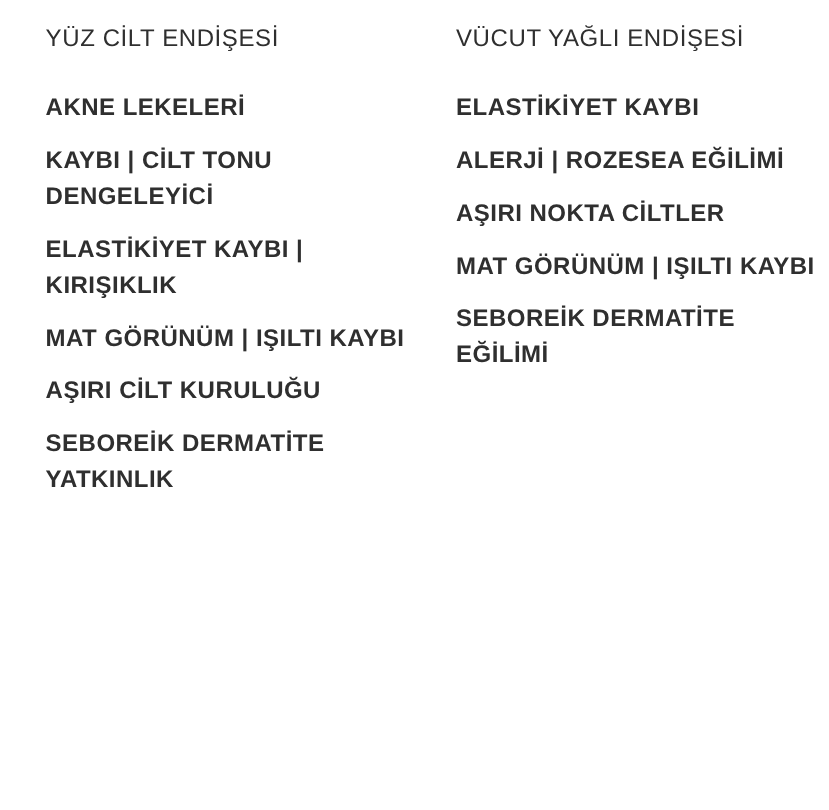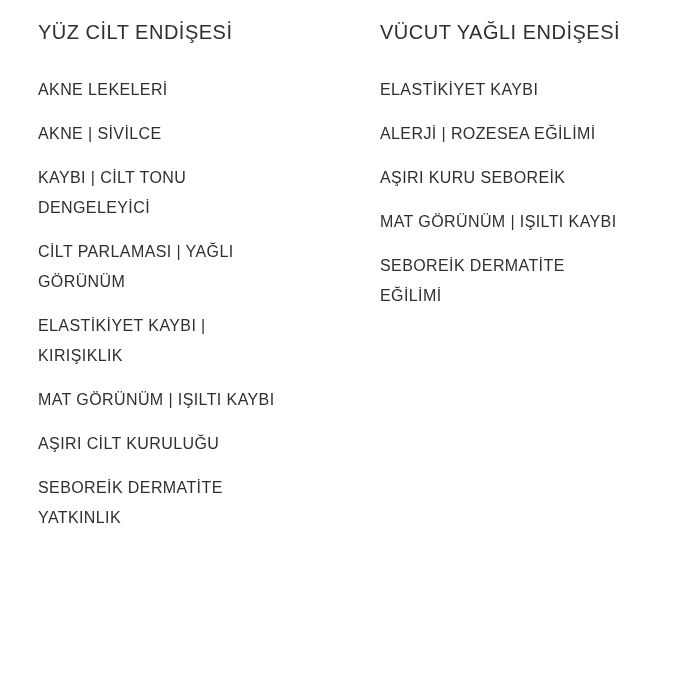"AKNE LEKELERİ" .item { font-size: 16px -> 20px; font-weight: 400 -> 700 }
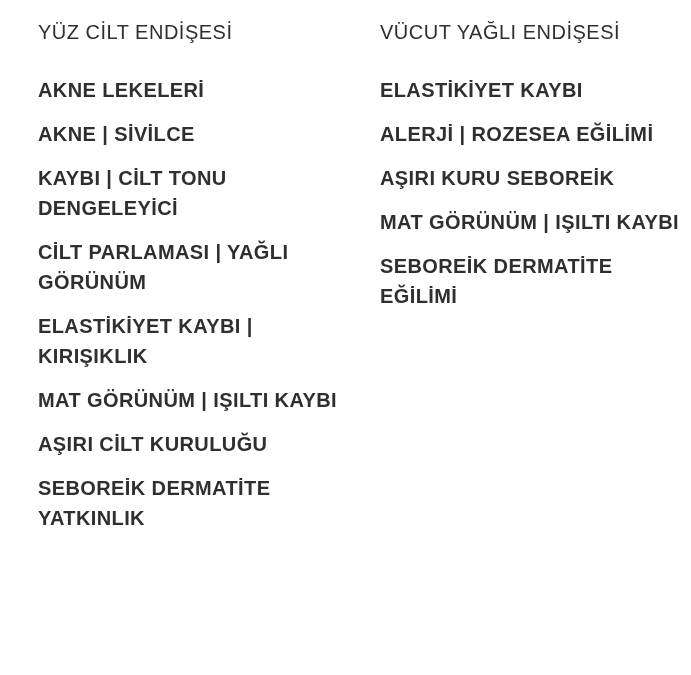"AKNE | SİVİLCE" div.item { html: <div>AKNE | SİVİLCE</div> -> none }
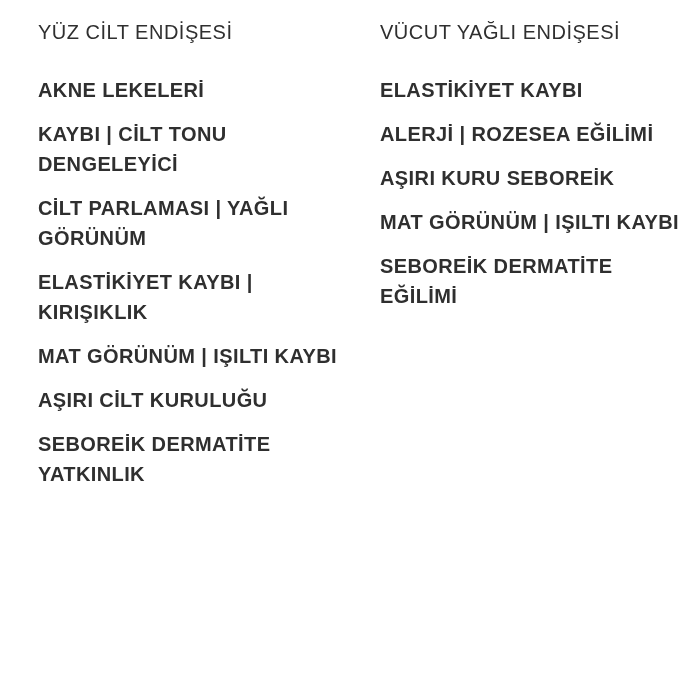"AŞIRI KURU SEBOREİK" div.item { text: KURU SEBOREİK -> NOKTA CİLTLER }
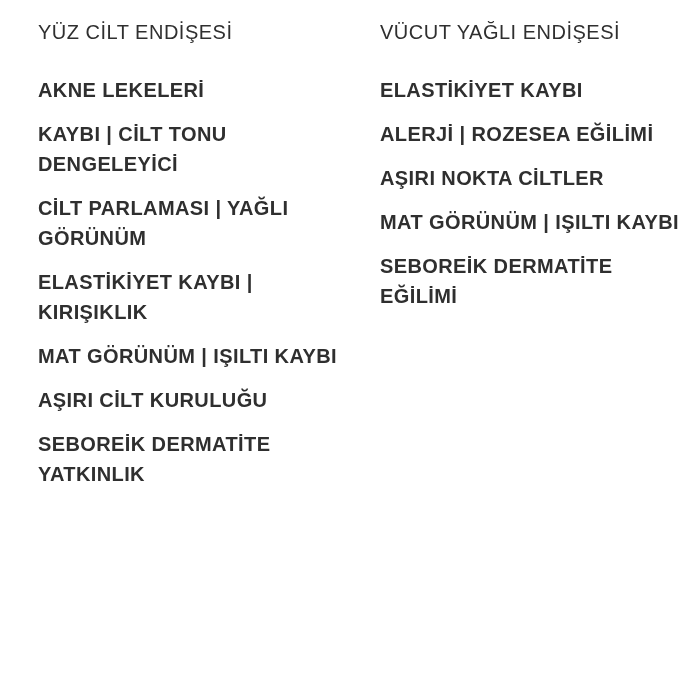"CİLT PARLAMASI | YAĞLI" div.item { html: <div>CİLT PARLAMASI | YAĞLI GÖRÜNÜM</div> -> none }
